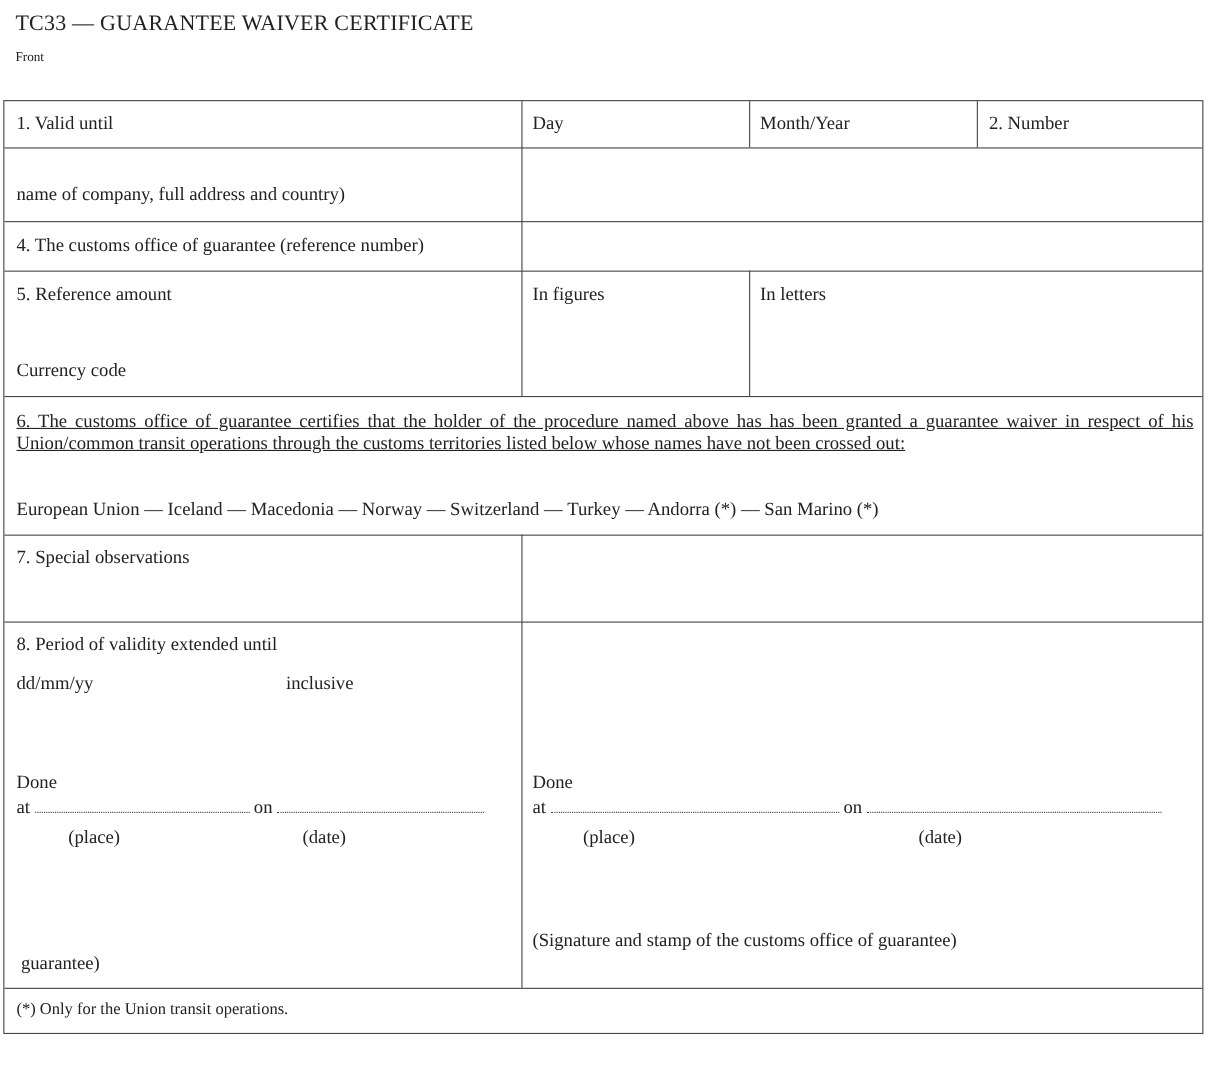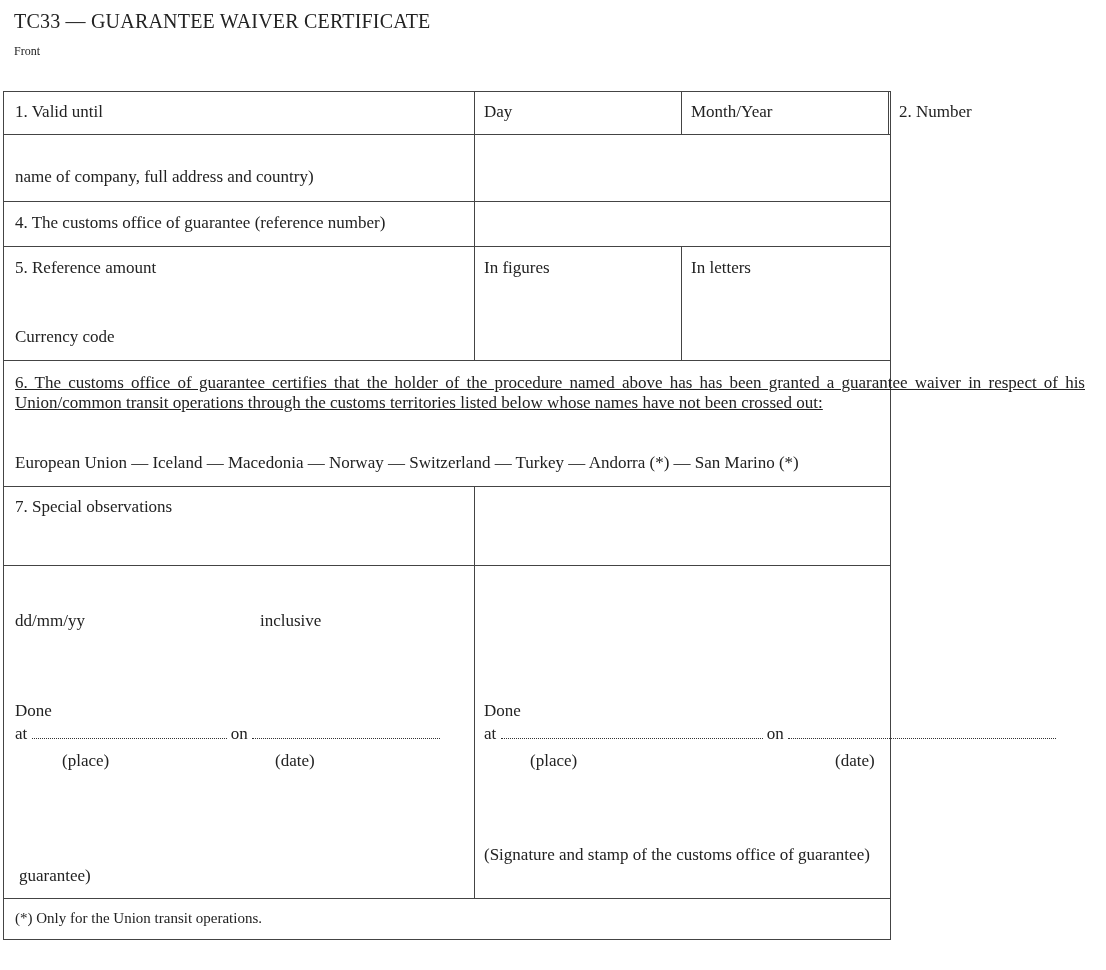"1. Valid until" .form { width: 888px -> 1091px }
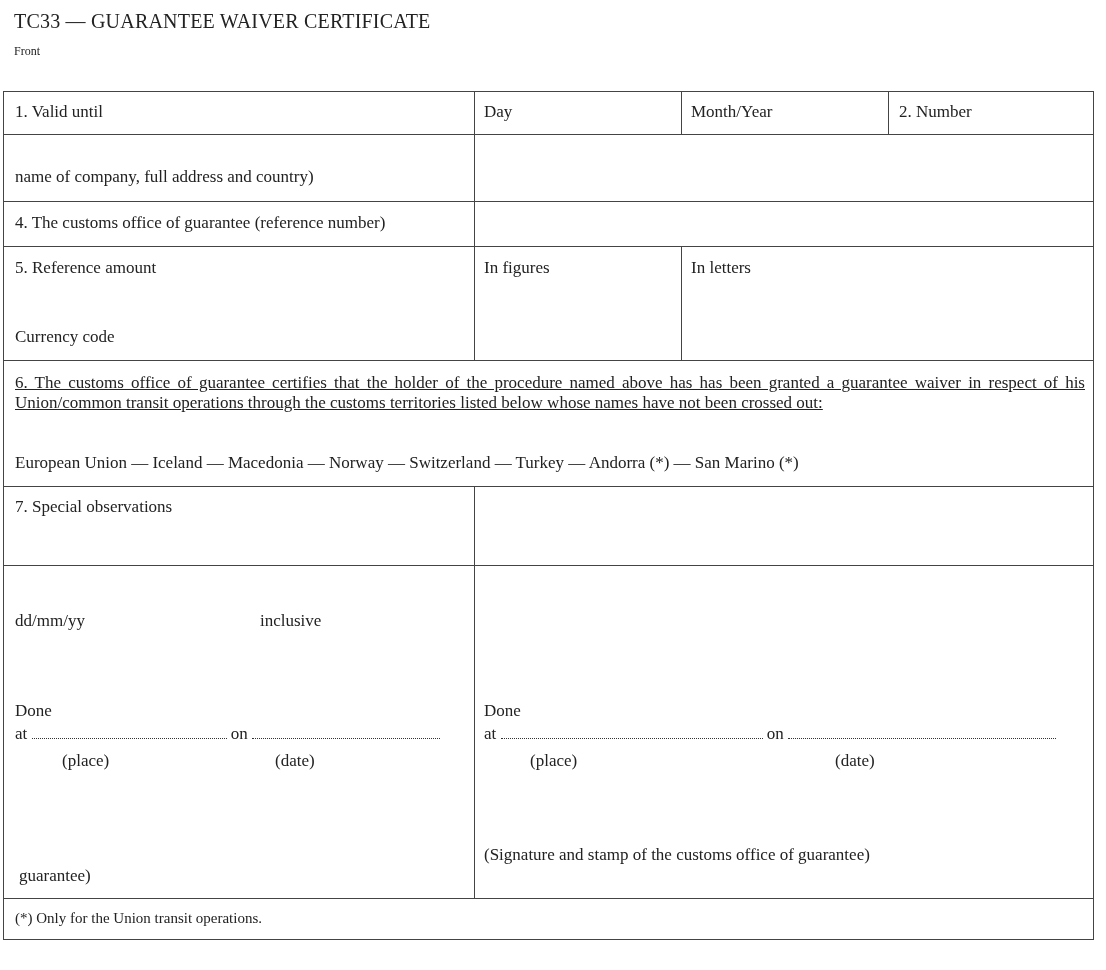"8. Period of validity extended" div.txt { html: none -> <div>8. Period of validity extended until</div> }
